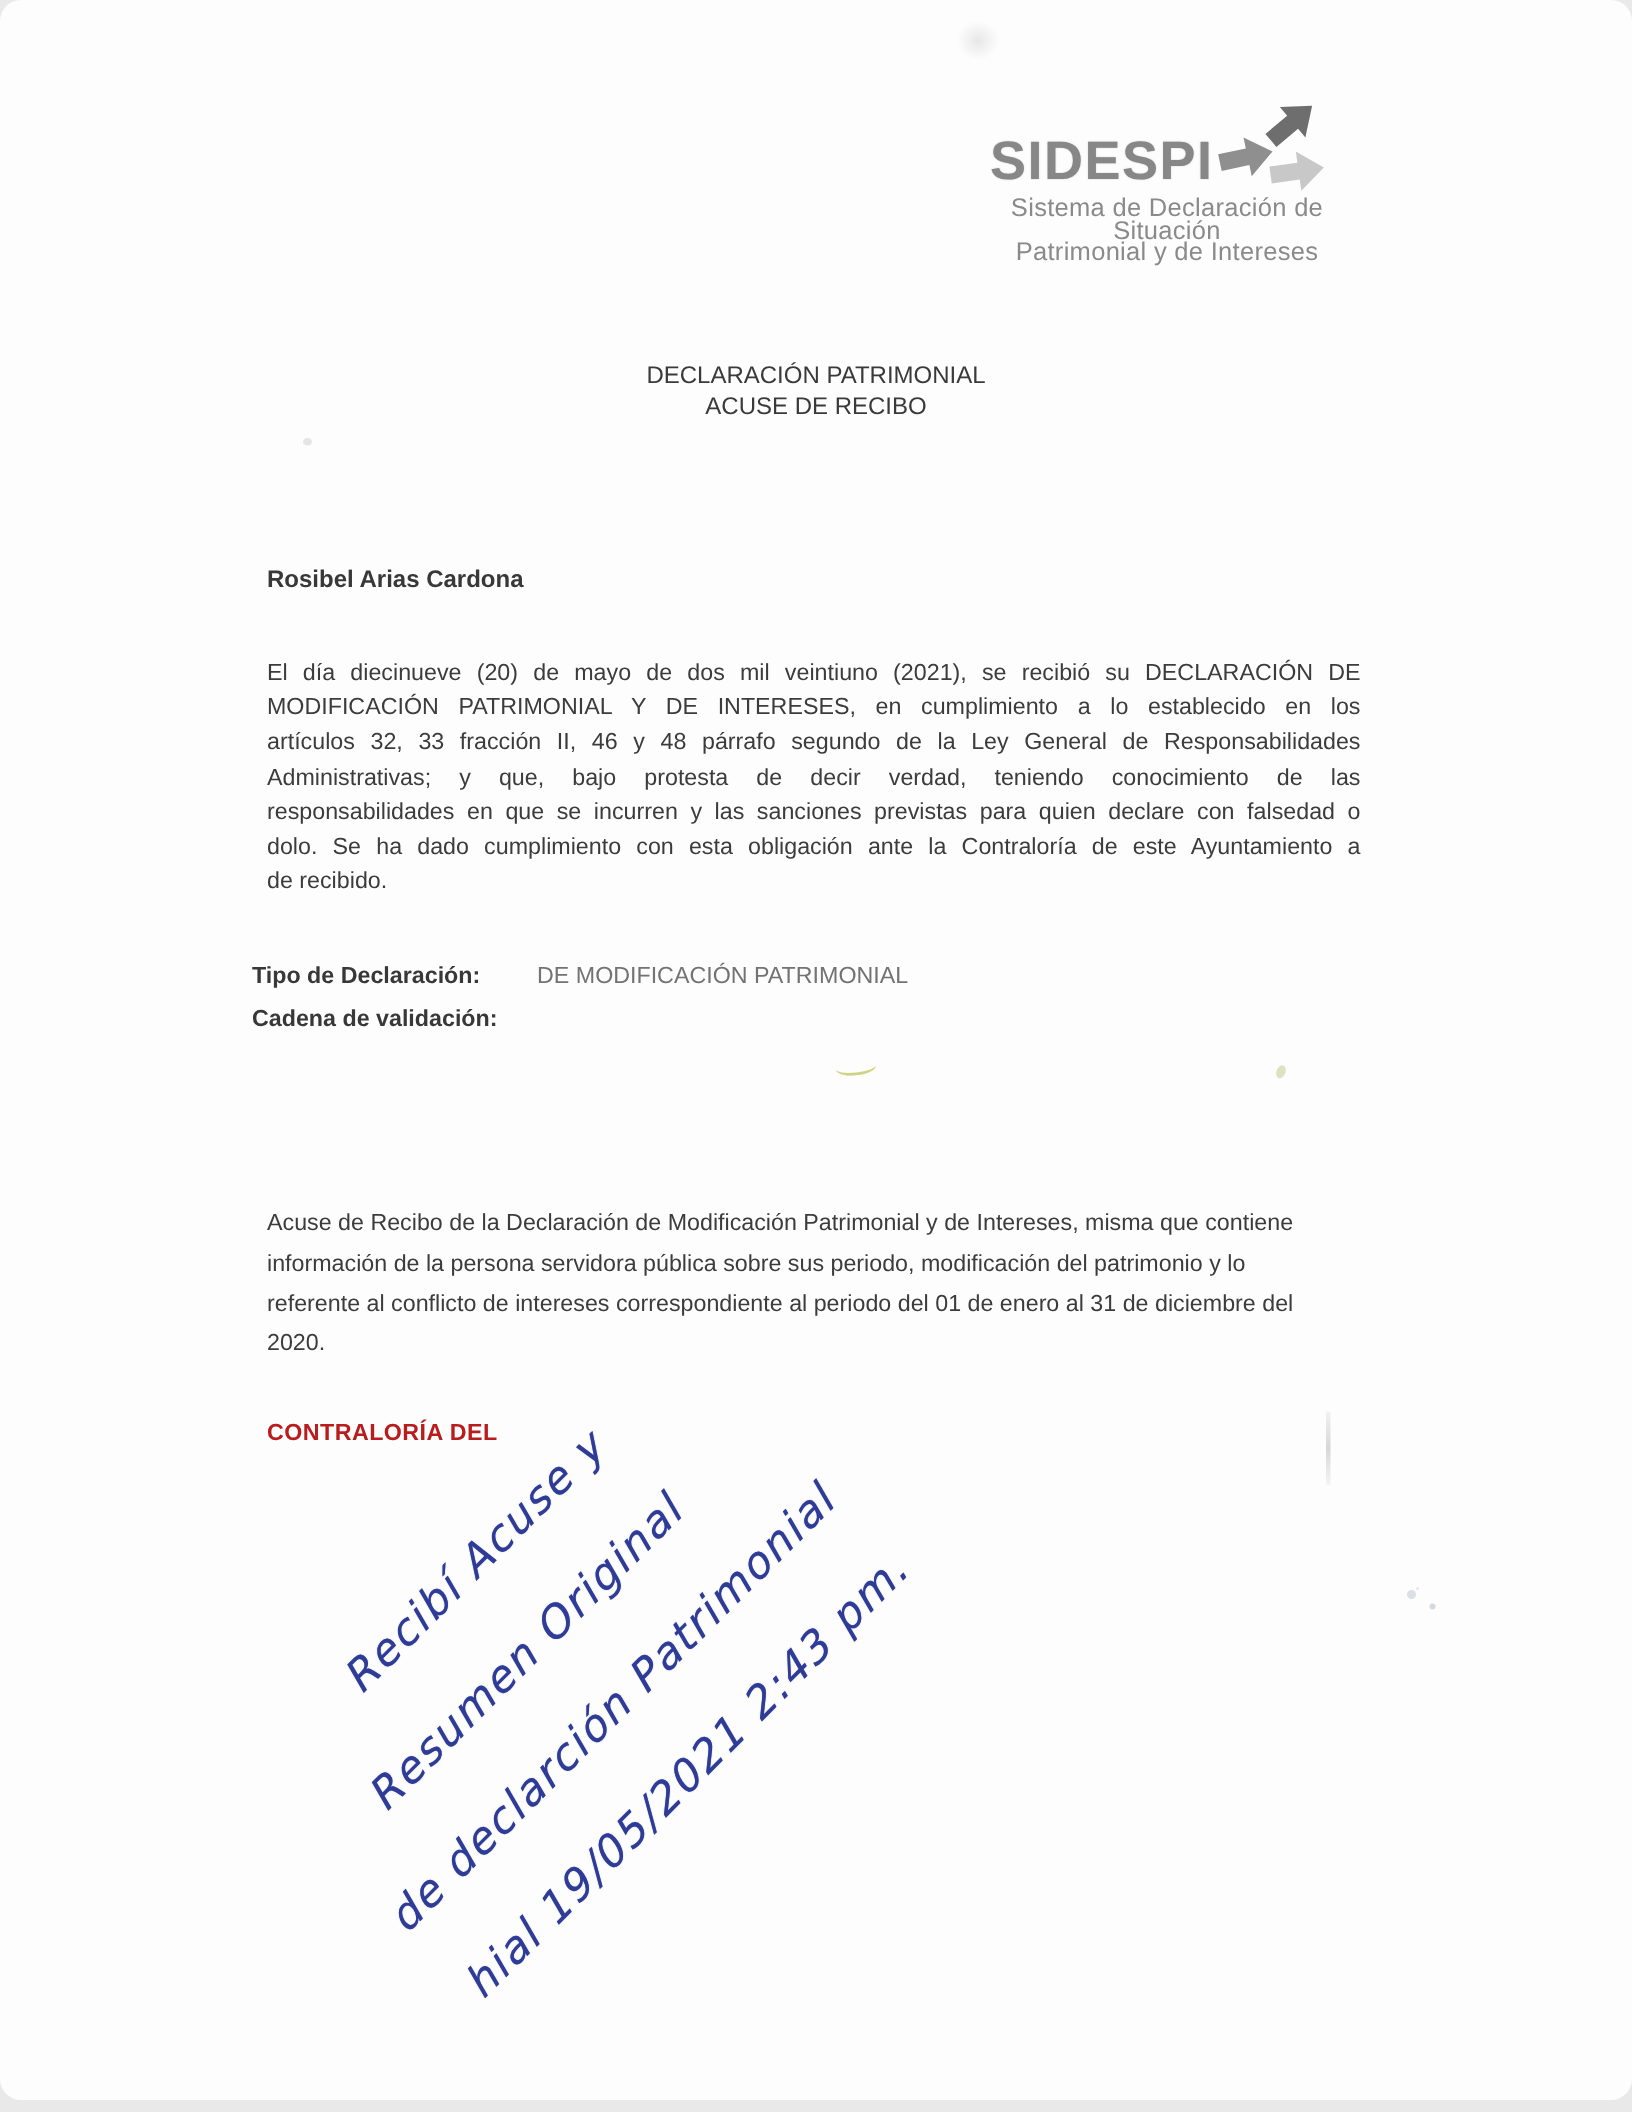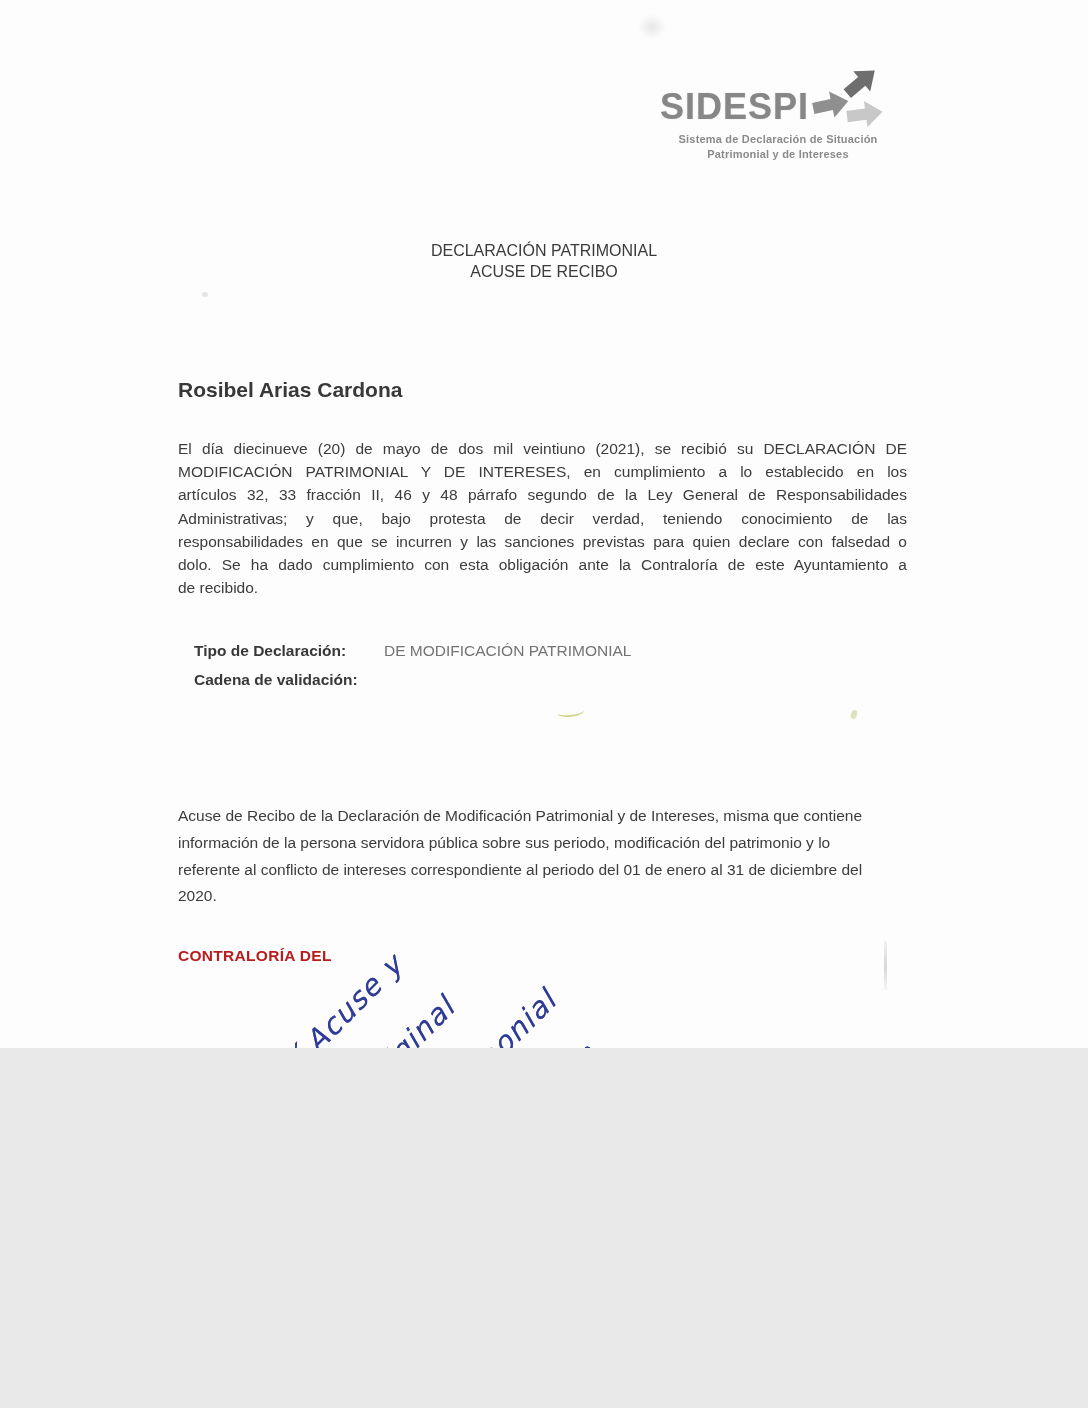"SIDESPI" .page { border-radius: none -> 14px; height: 1048px -> 1400px }
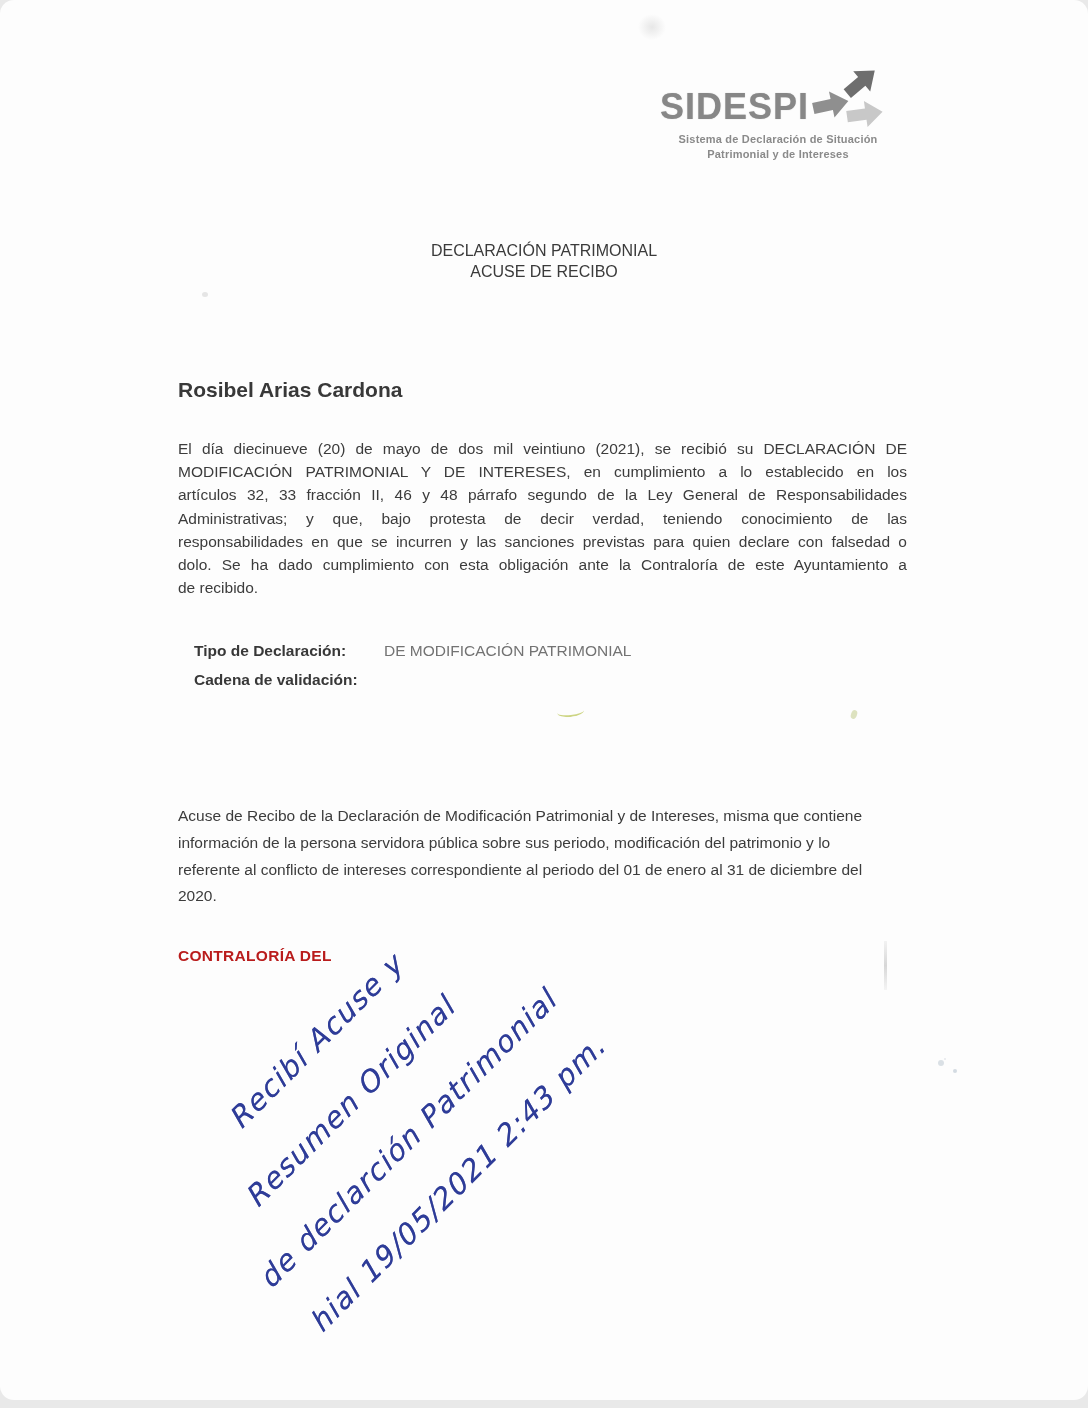"Sistema de Declaración de Situación" .logo-subtitle { font-size: 11px -> 17px; font-weight: bold -> normal }
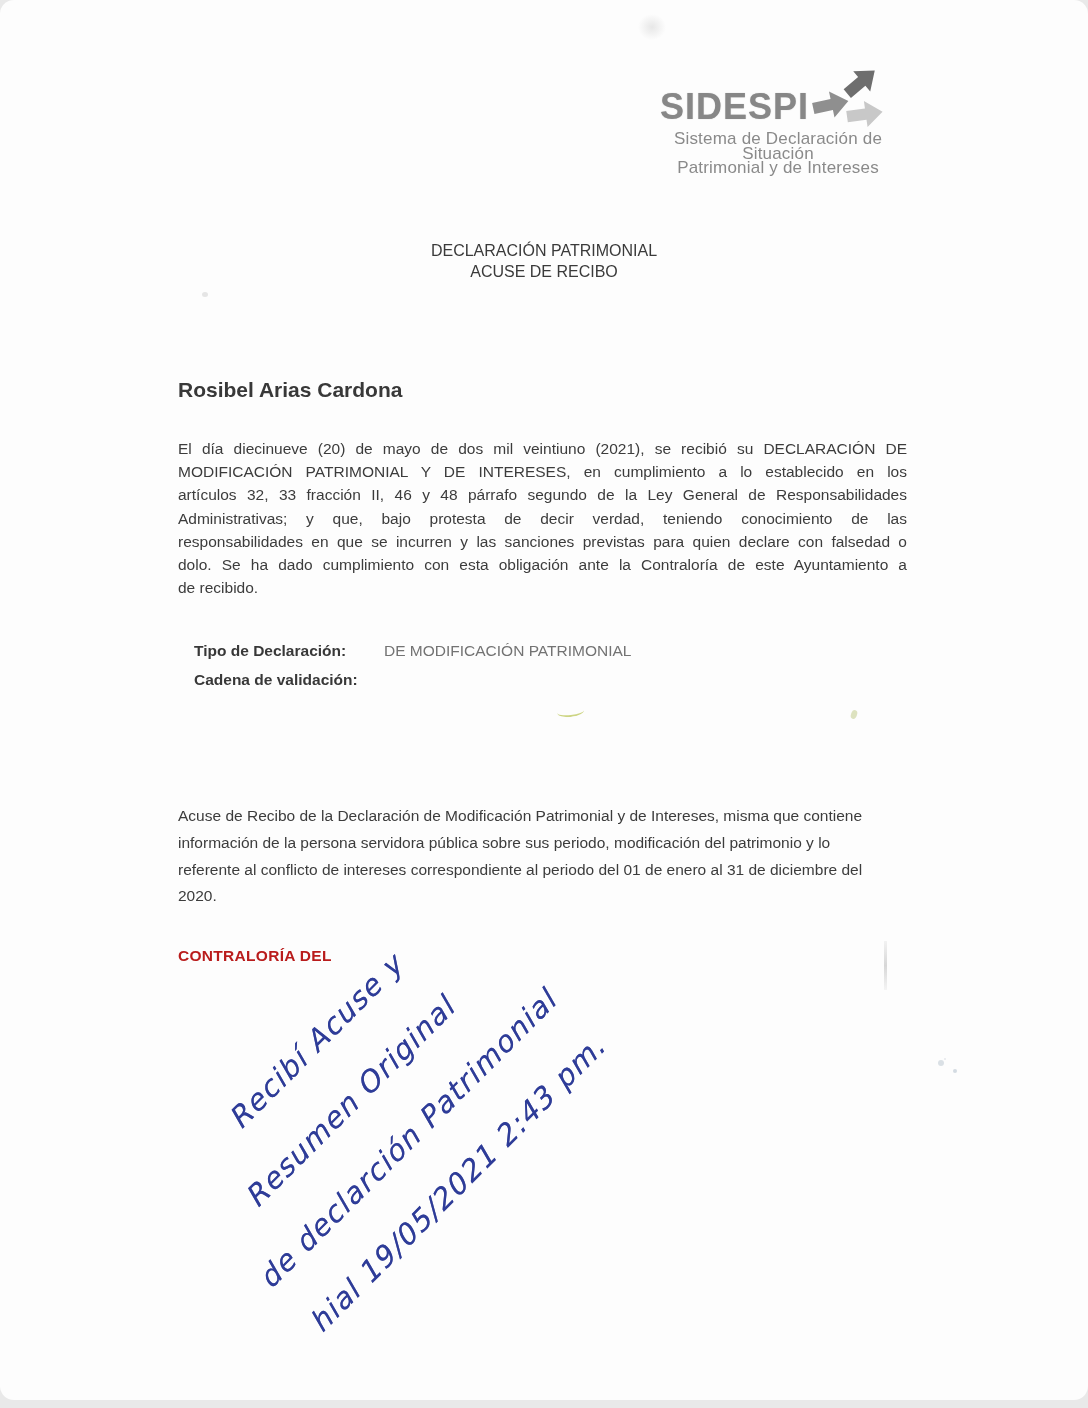"Rosibel Arias Cardona" .recipient { font-size: 21px -> 16px }
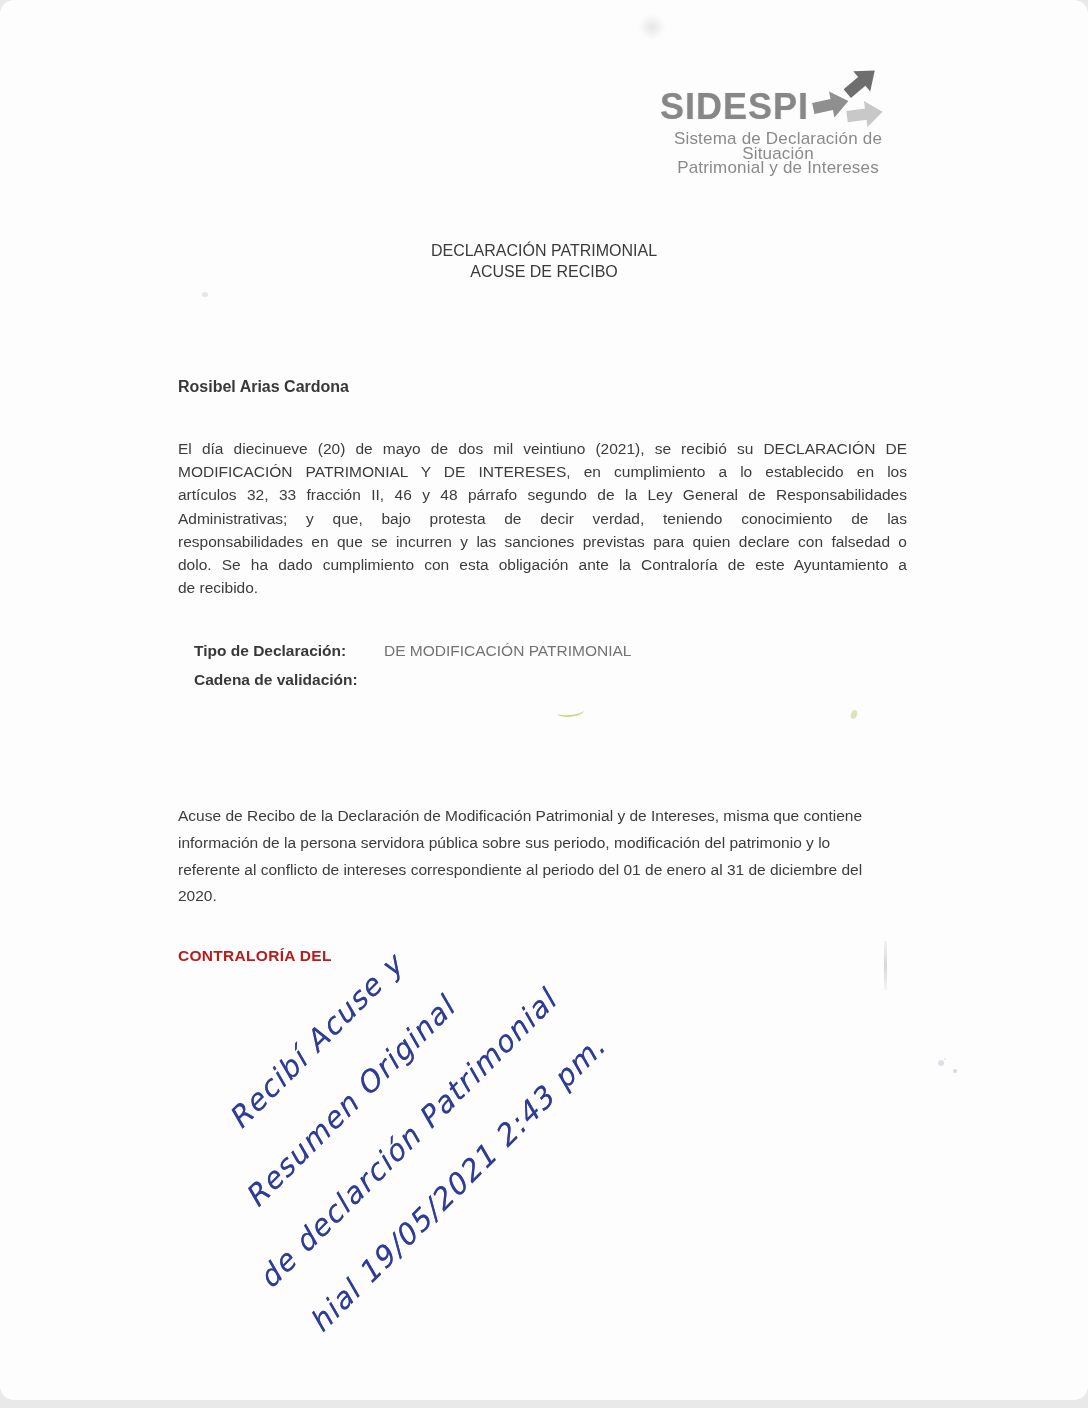"Tipo de Declaración:" .fields { left: 194px -> 168px }
